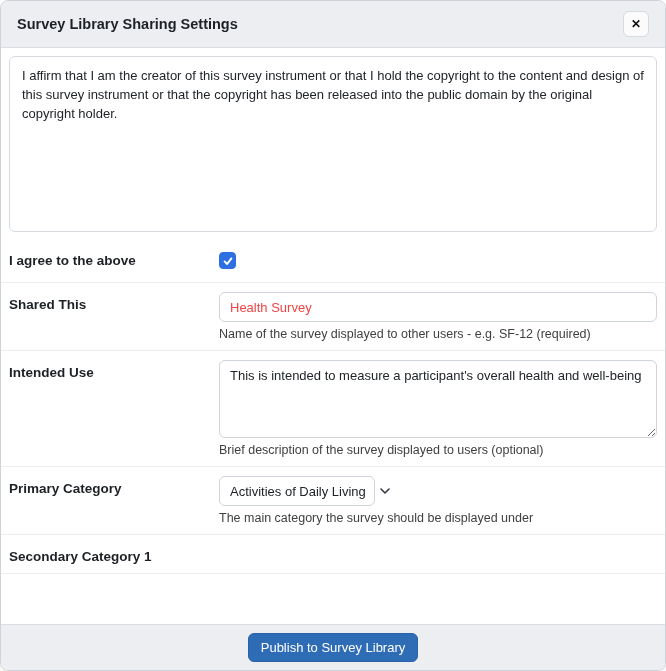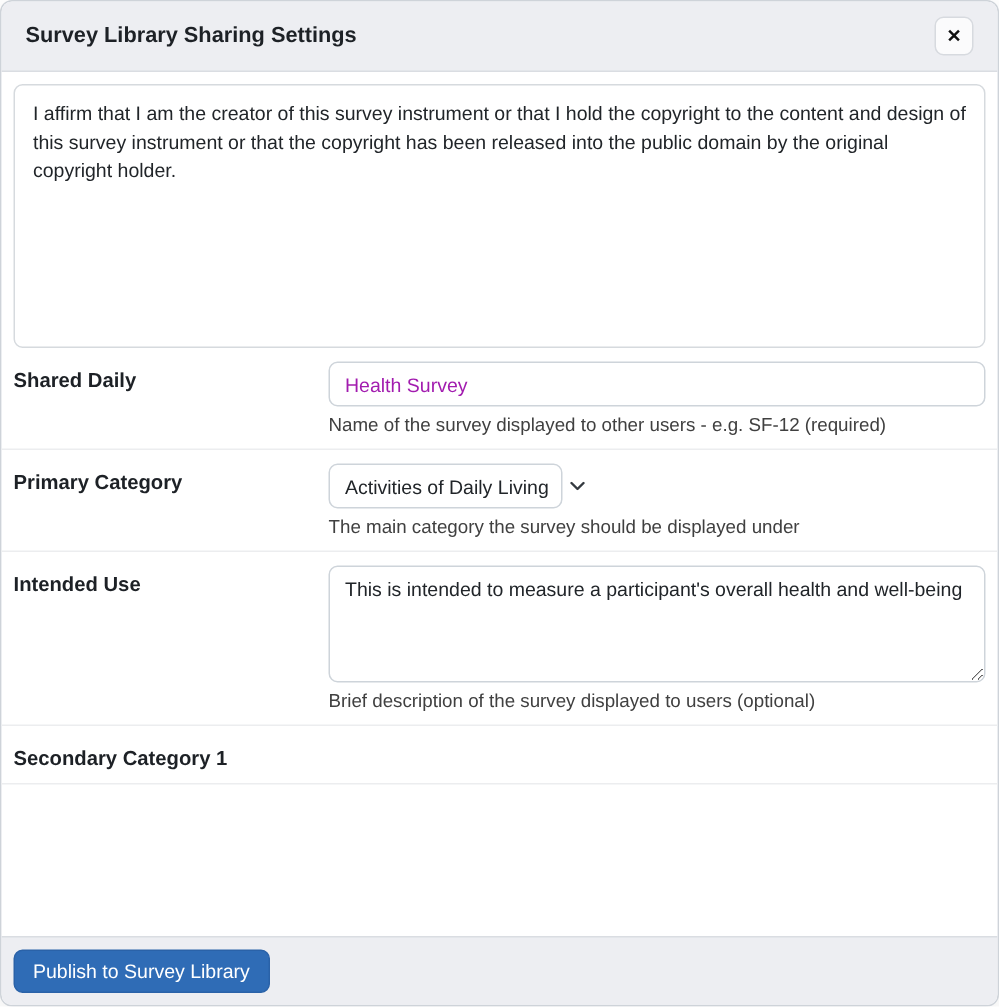"I agree to the above" div.form-row { html: none -> <div> <div>I agree to the above</div> <div> <div> <svg> <path></path> </svg> </div> </div> </div> }
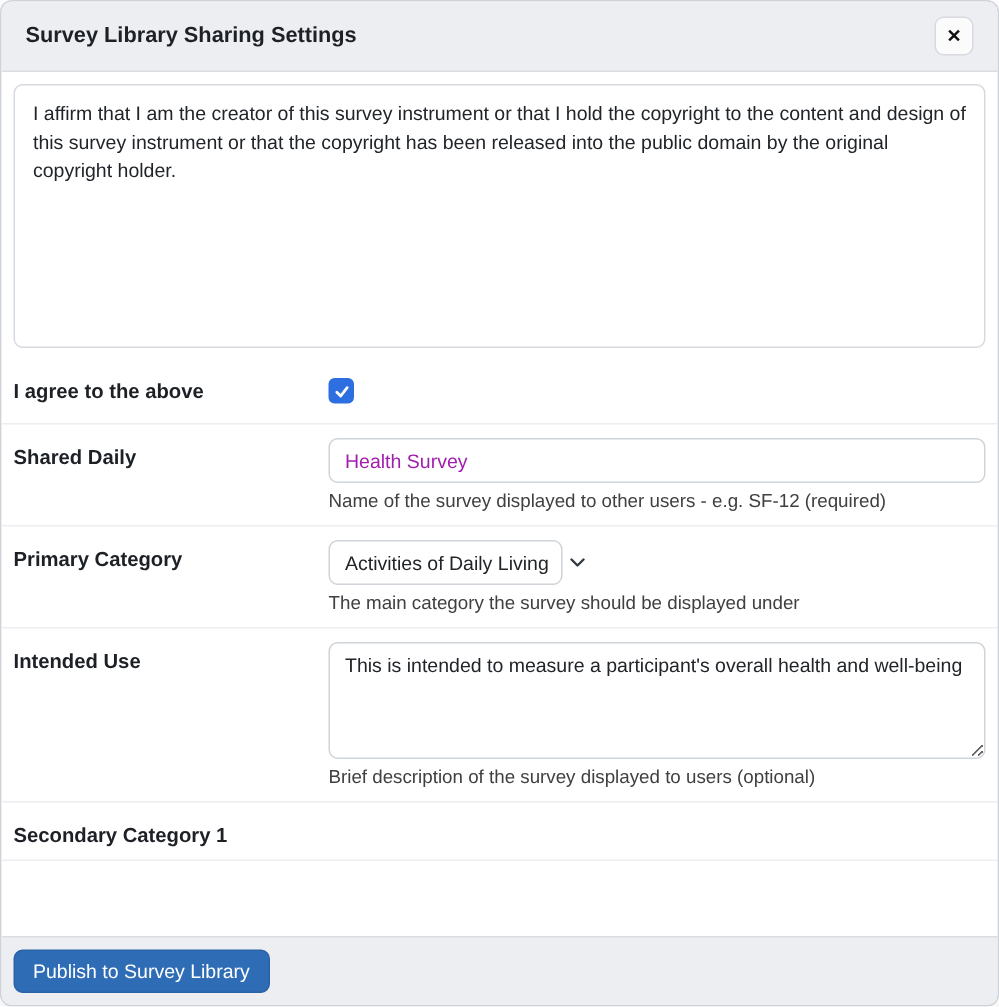"Shared Daily" div.form-label { text: Daily -> This }
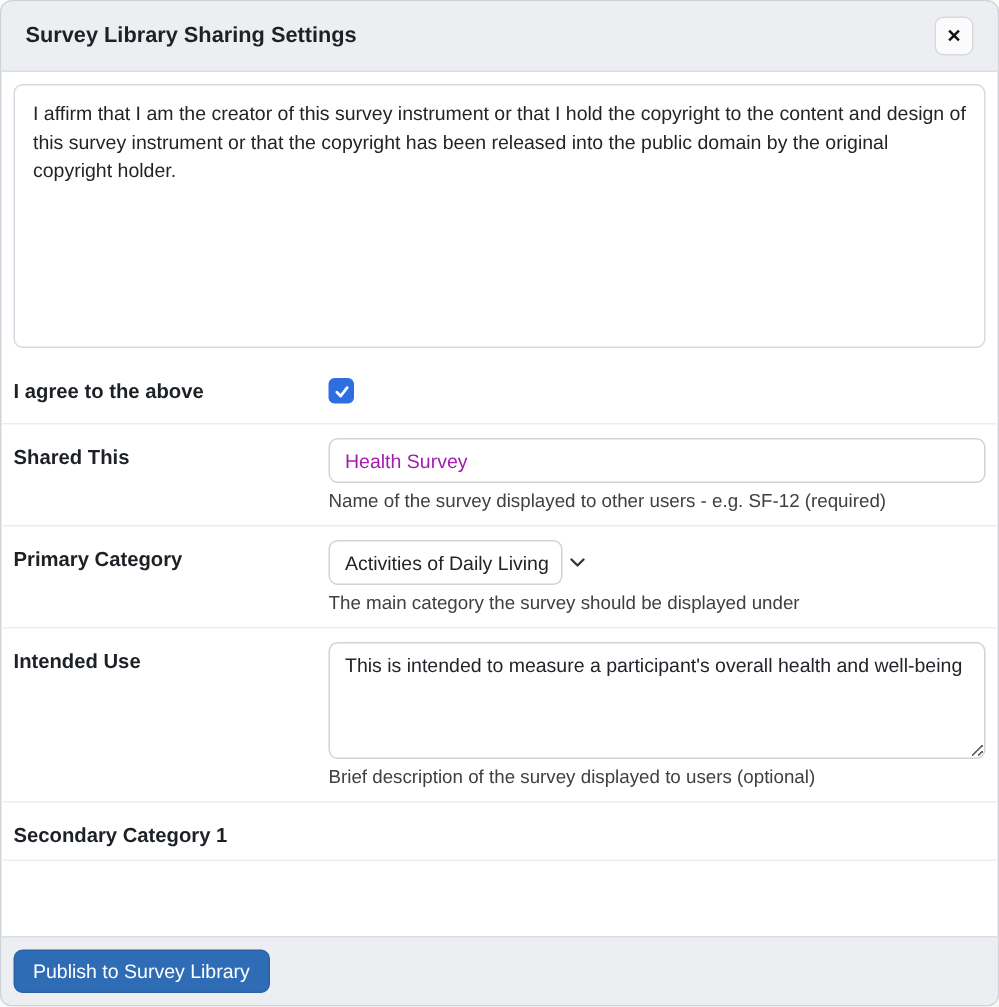"Health Survey" .text-input { color: #a21caf -> #ef4444 }
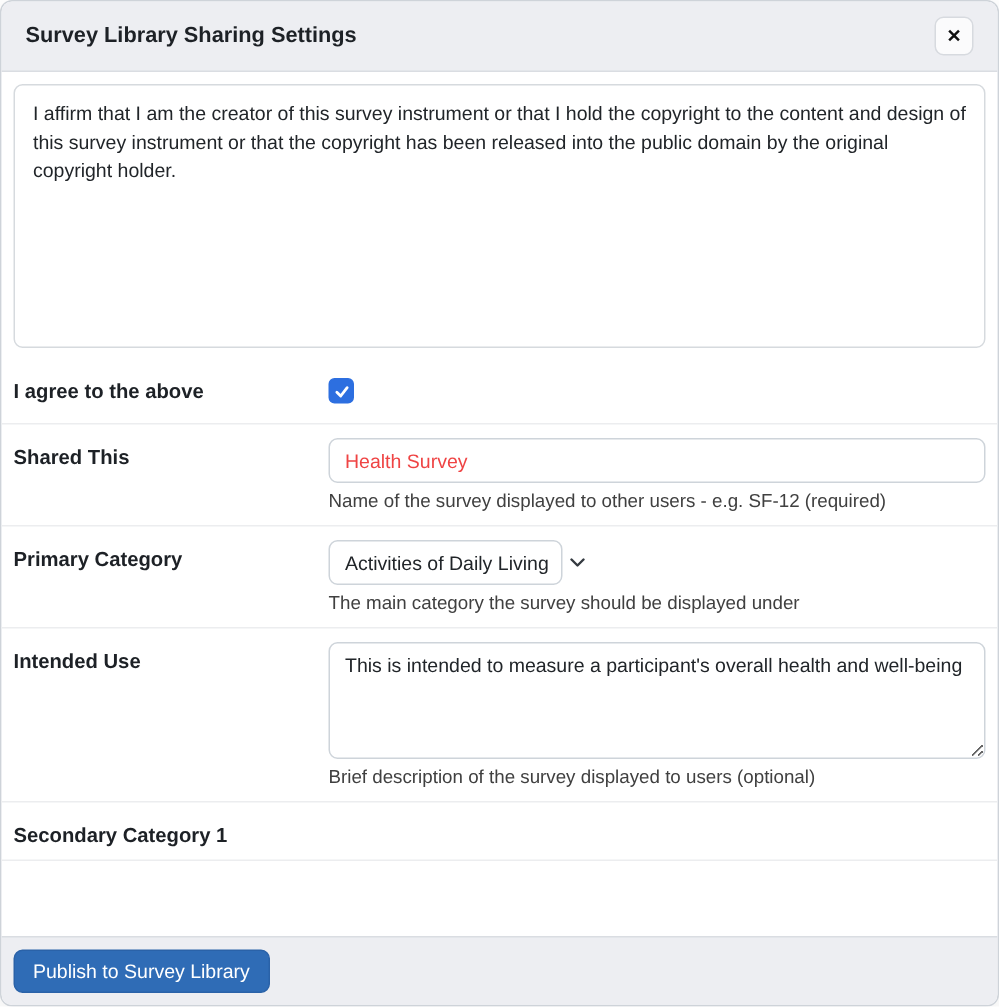"Primary Category" div.form-row { order: before "Intended Use" -> after "Intended Use" }
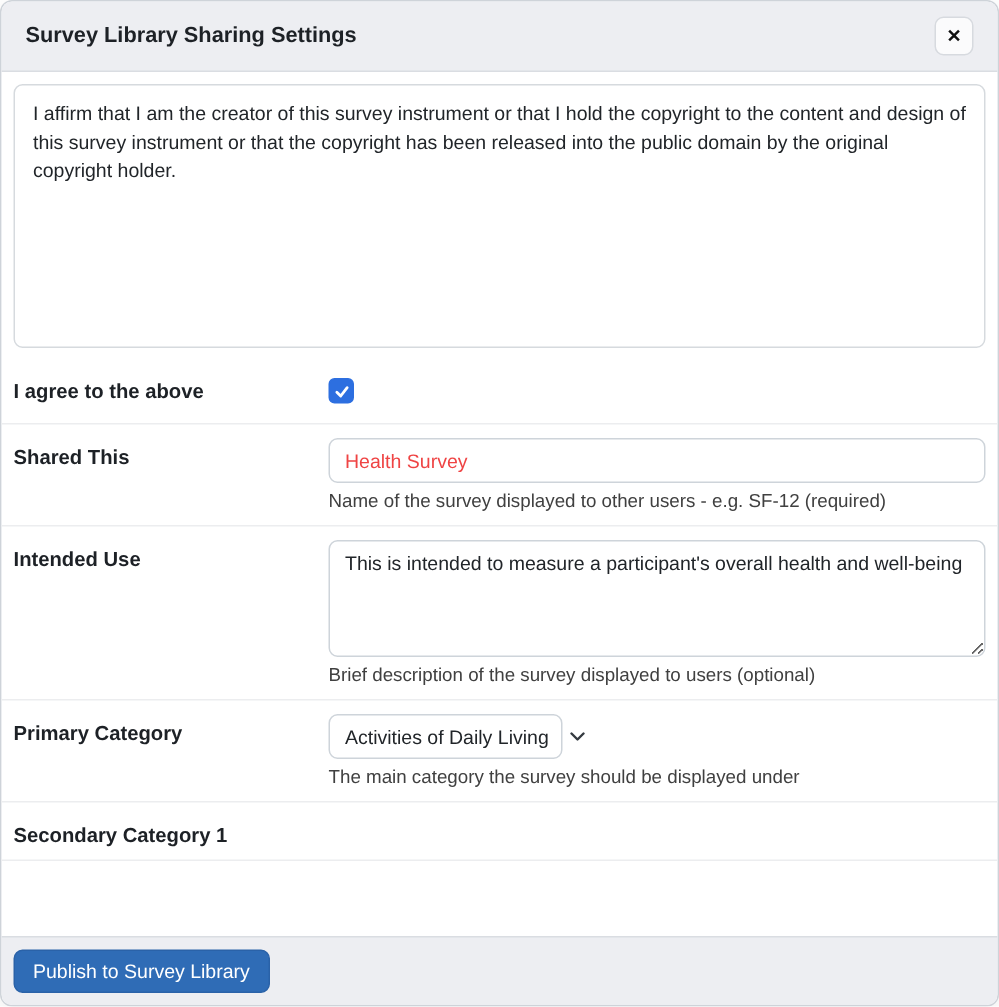"Publish to Survey Library" .modal-footer { justify-content: flex-start -> center }
